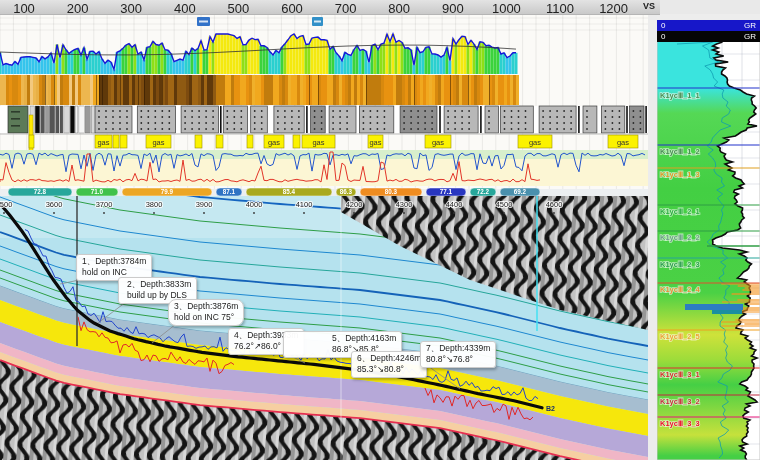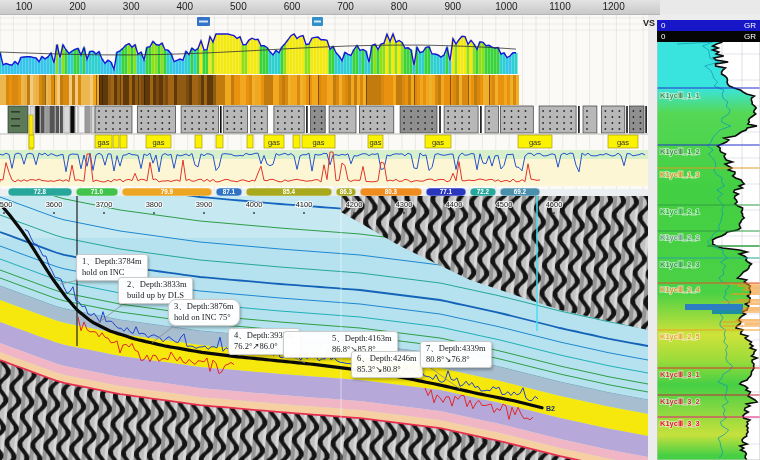"100" #ruler .tick { font-size: 10px -> 13px }
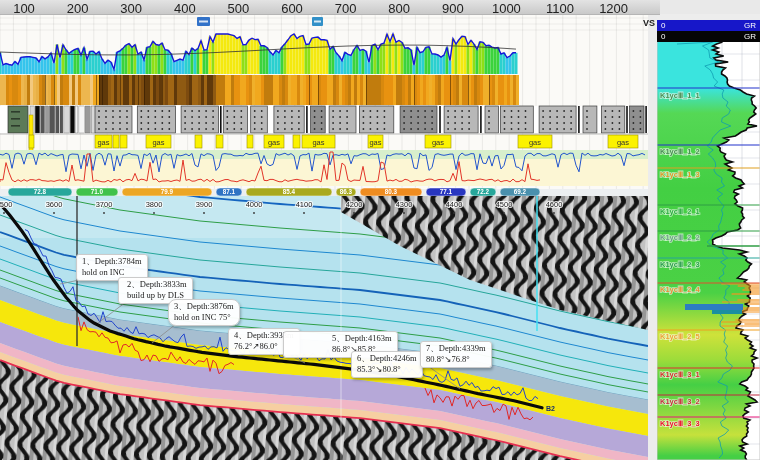"VS" #ruler .unit { top: 18px -> 1px }
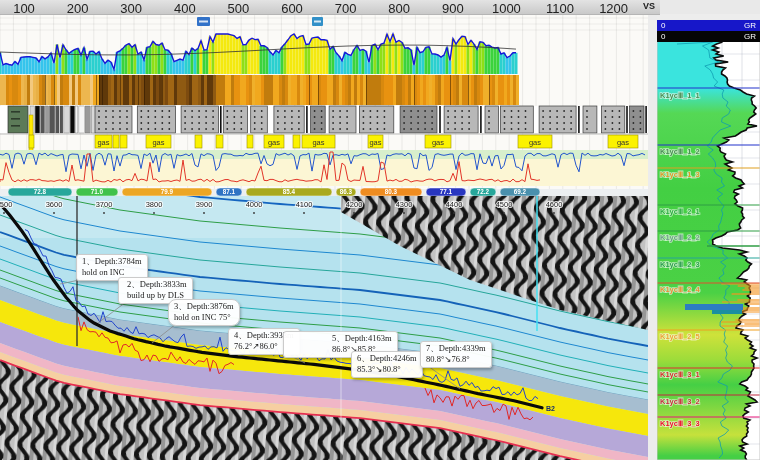"1、Depth:3784m" .anno { font-family: Liberation Serif, serif -> none }
